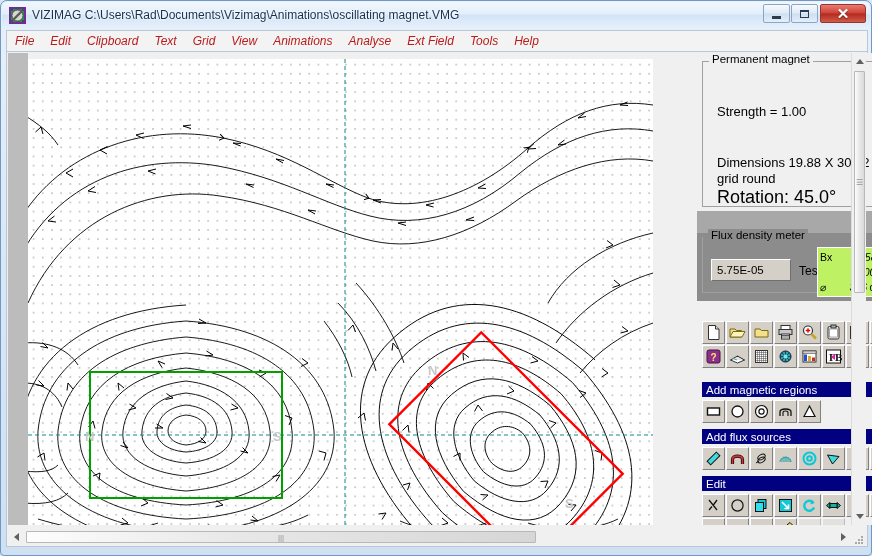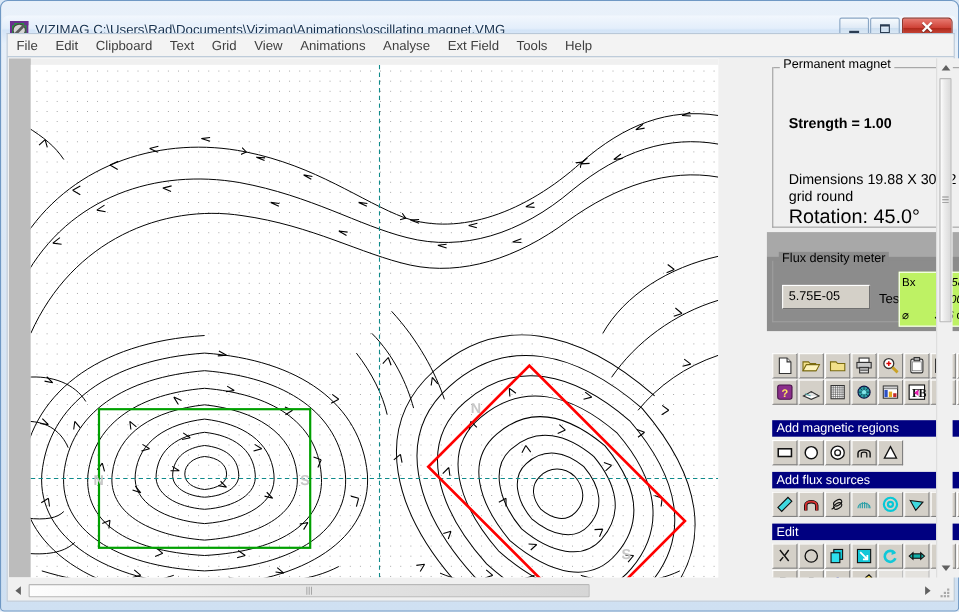"VIZIMAG" #titlebar { margin-top: 12px -> none }
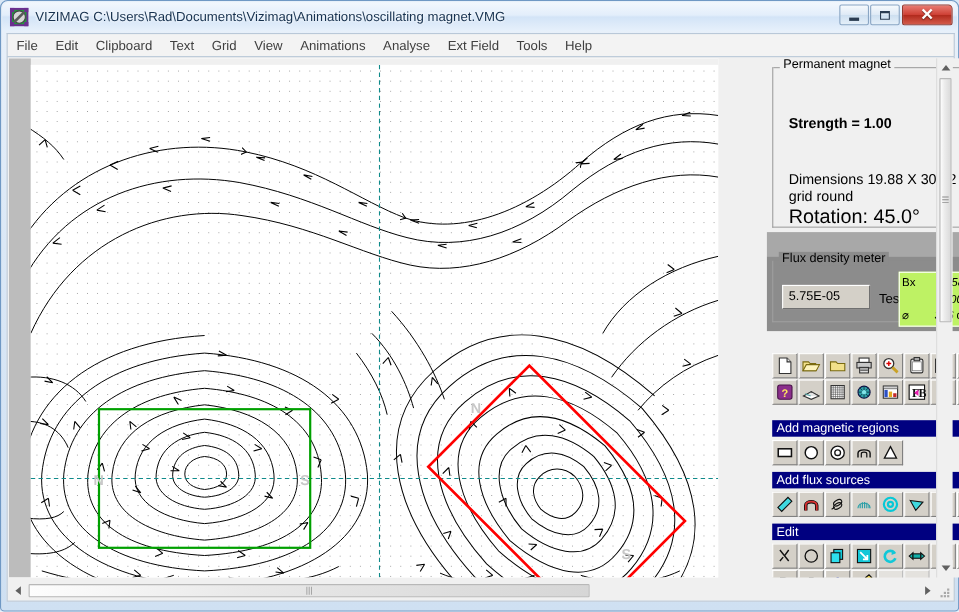"File" .menu-item { color: #404040 -> #b91c1c; font-style: none -> italic }
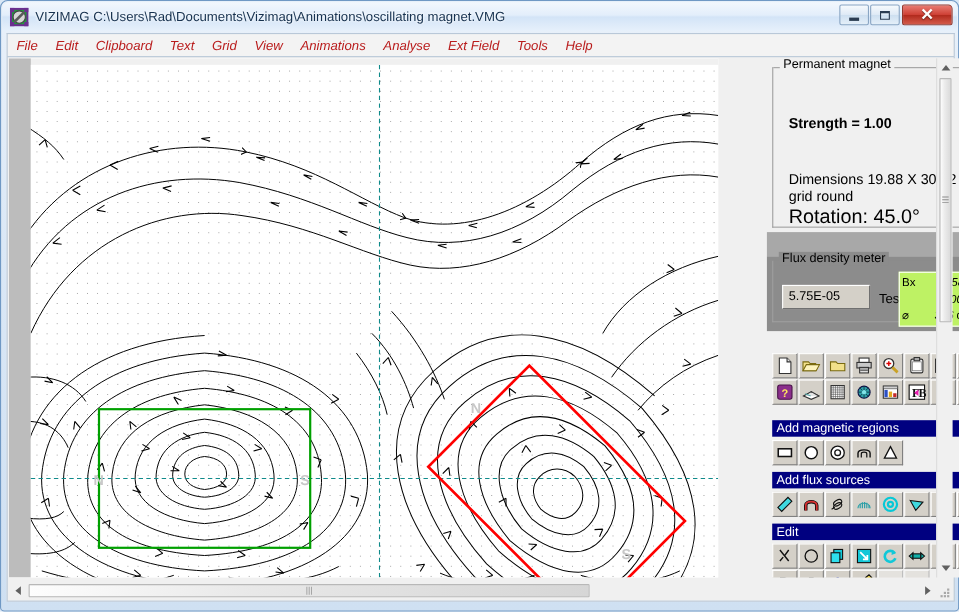"Strength = 1.00" #pm-strength { font-weight: bold -> none }
